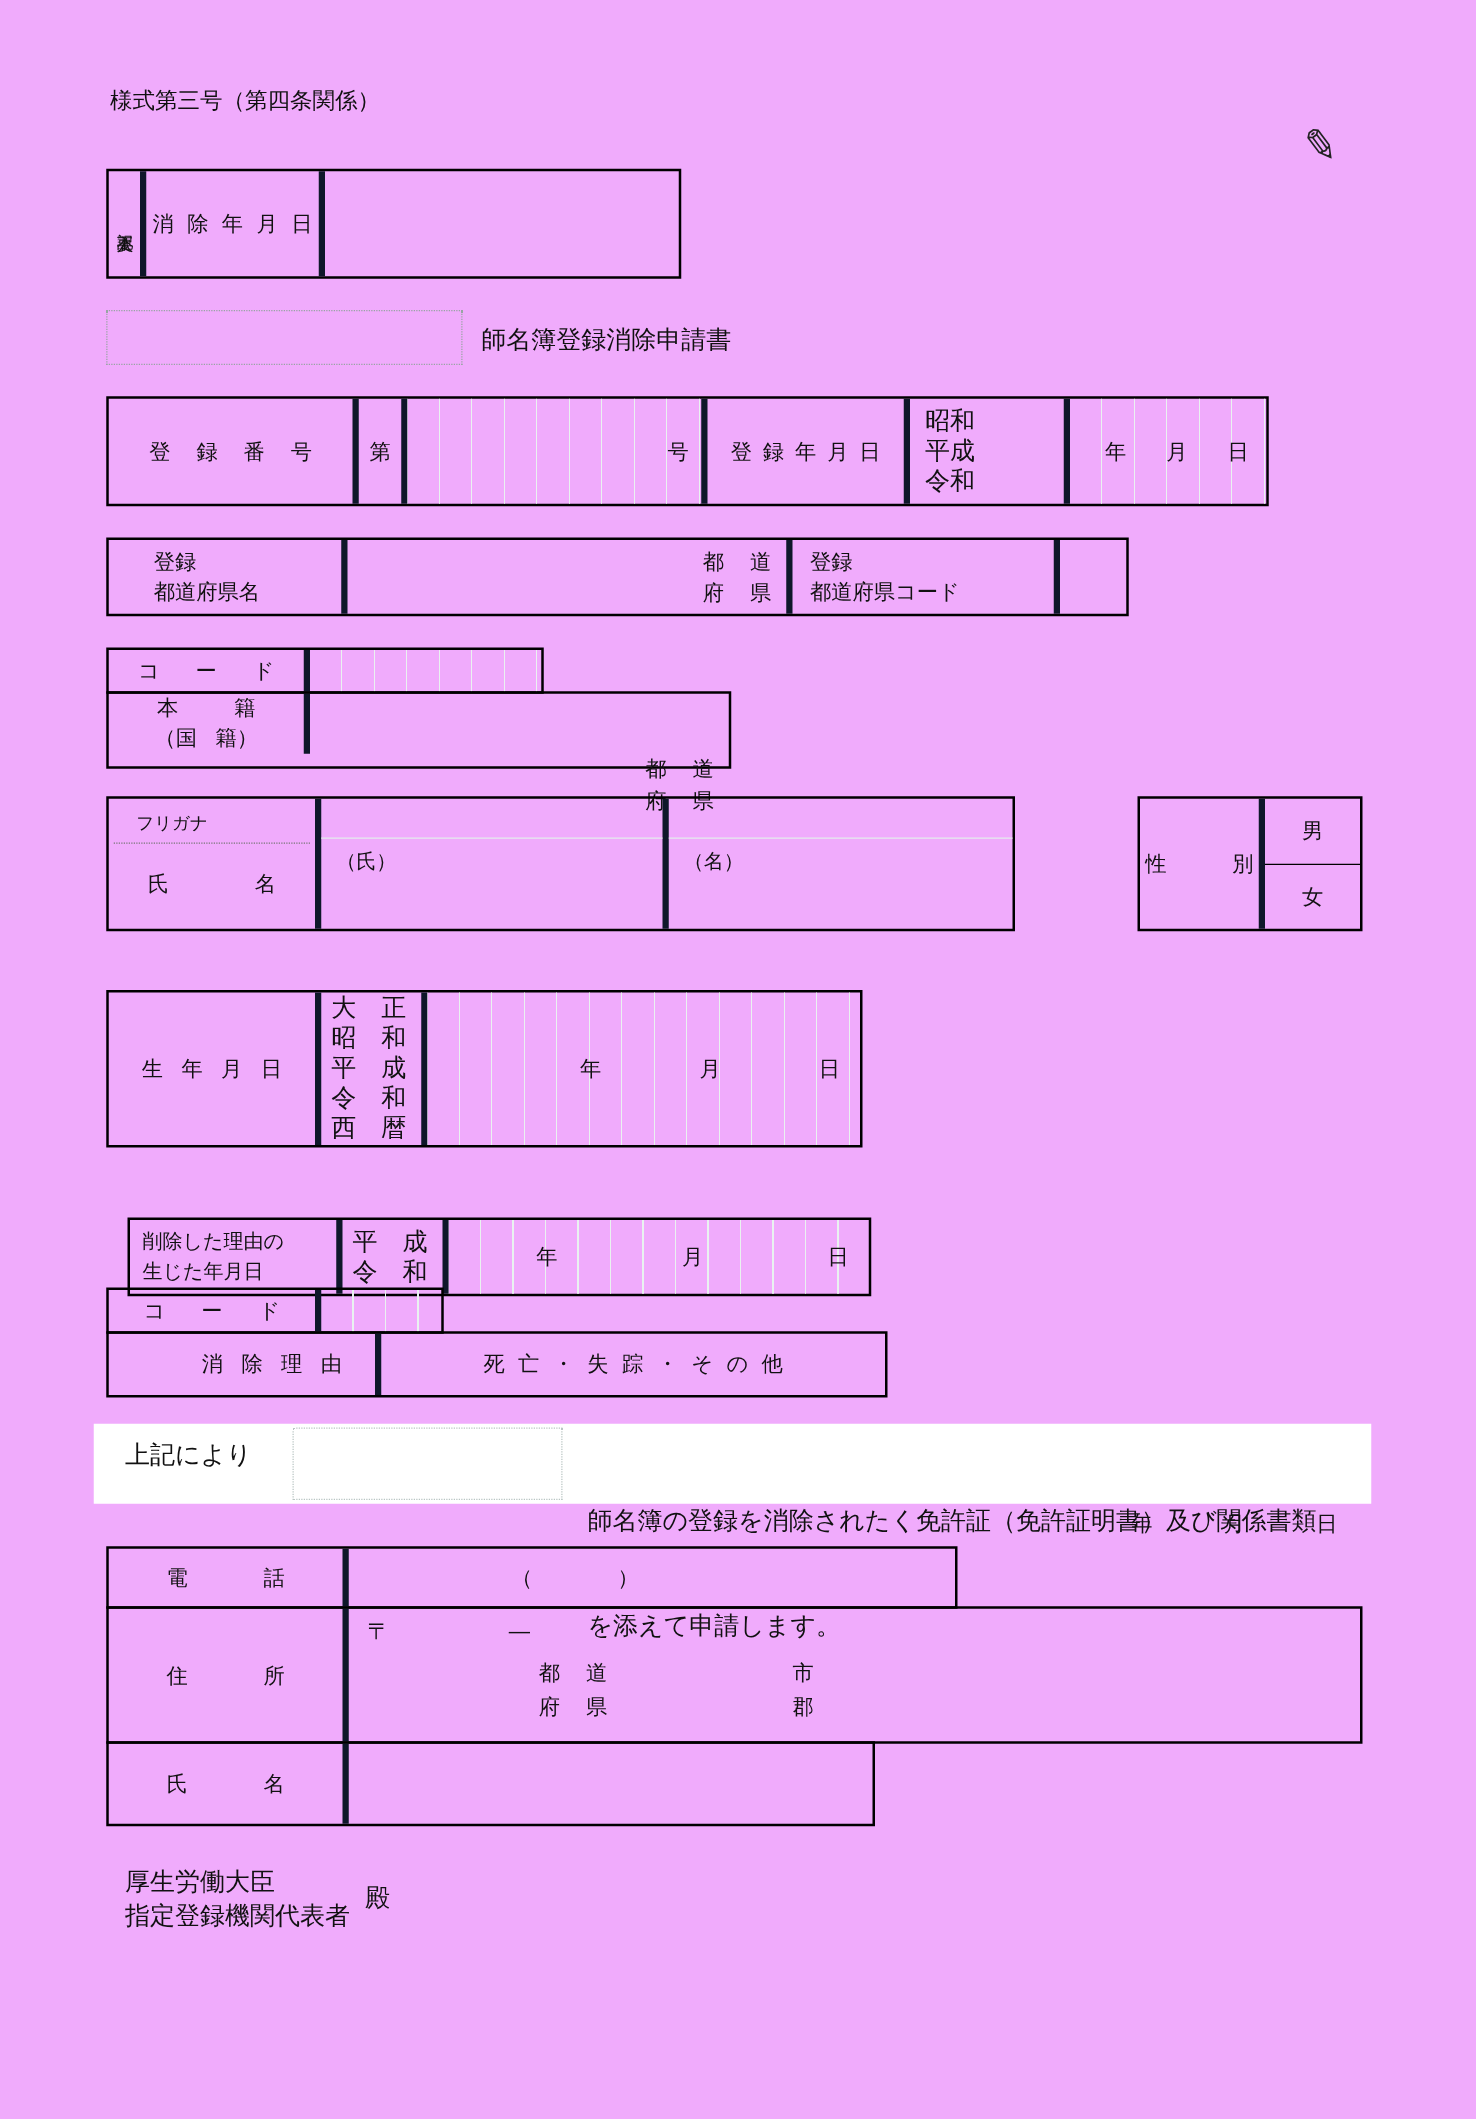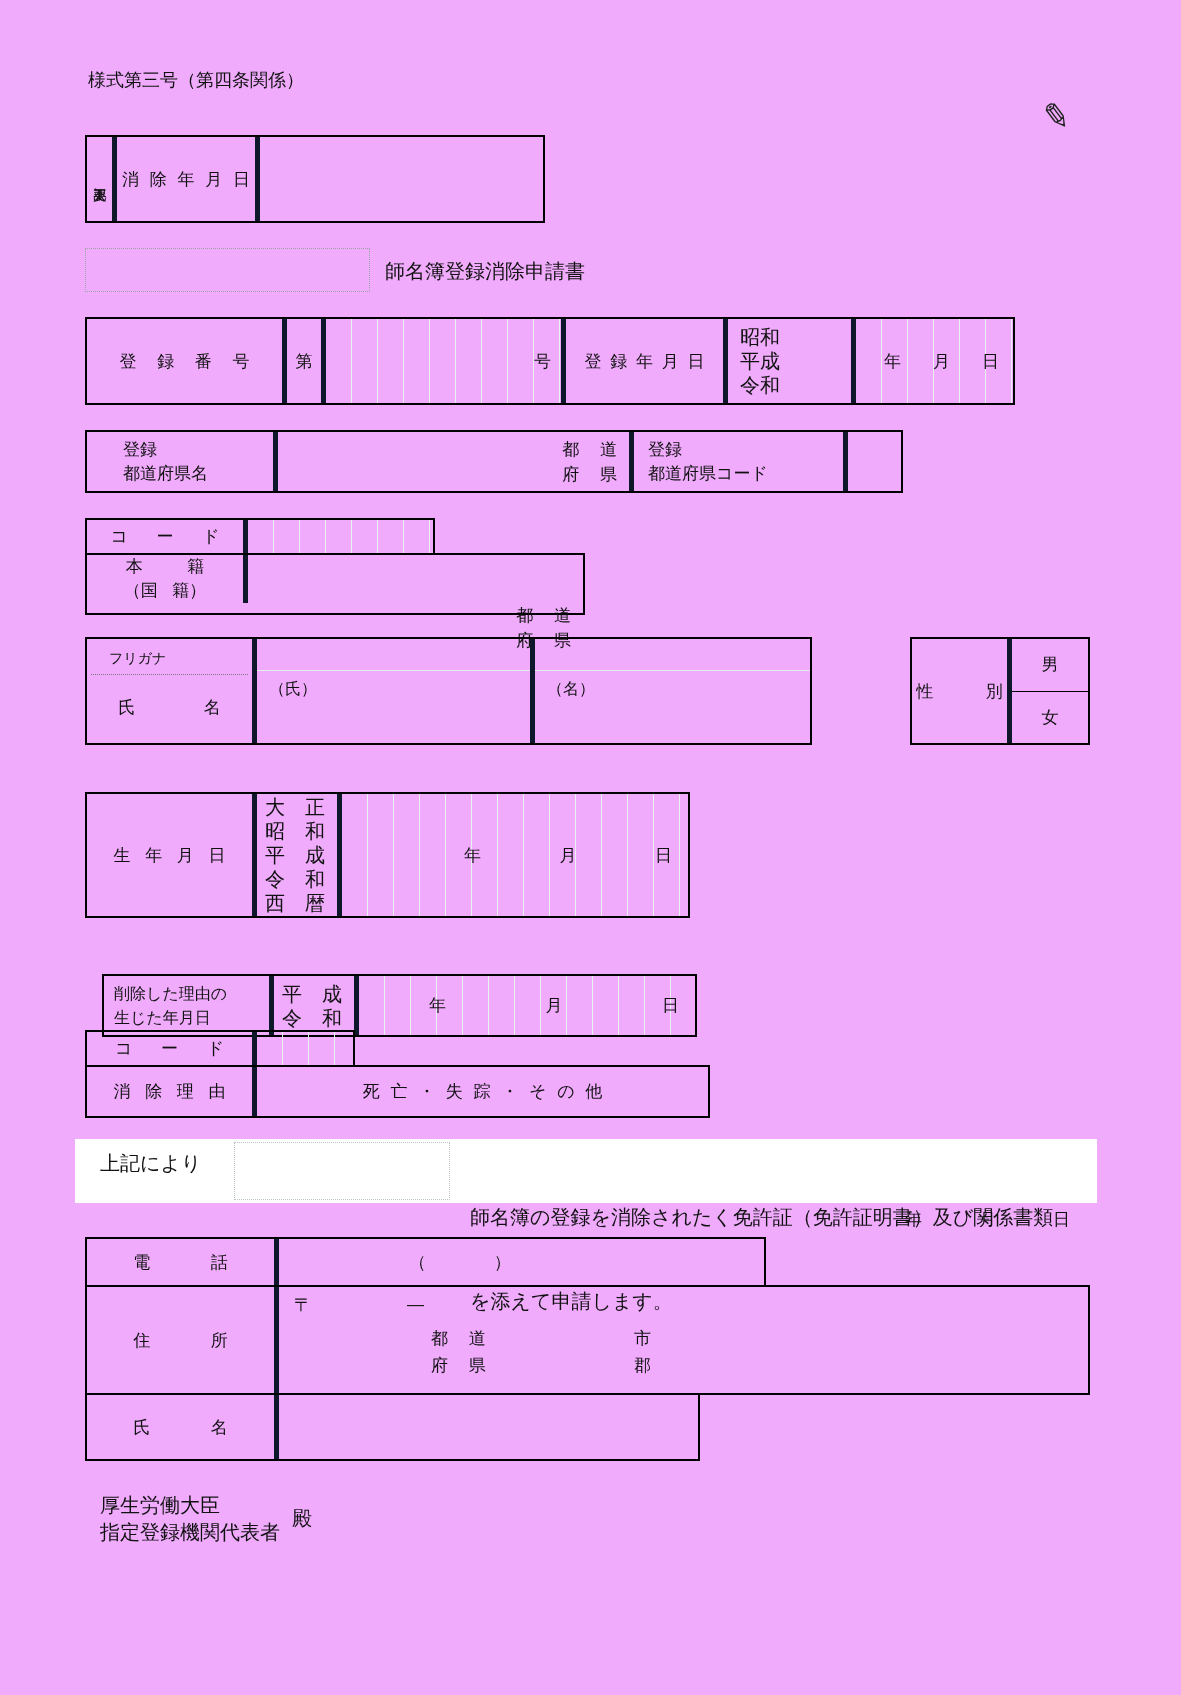"消 除 理 由" div.b { padding-left: none -> 48px }
